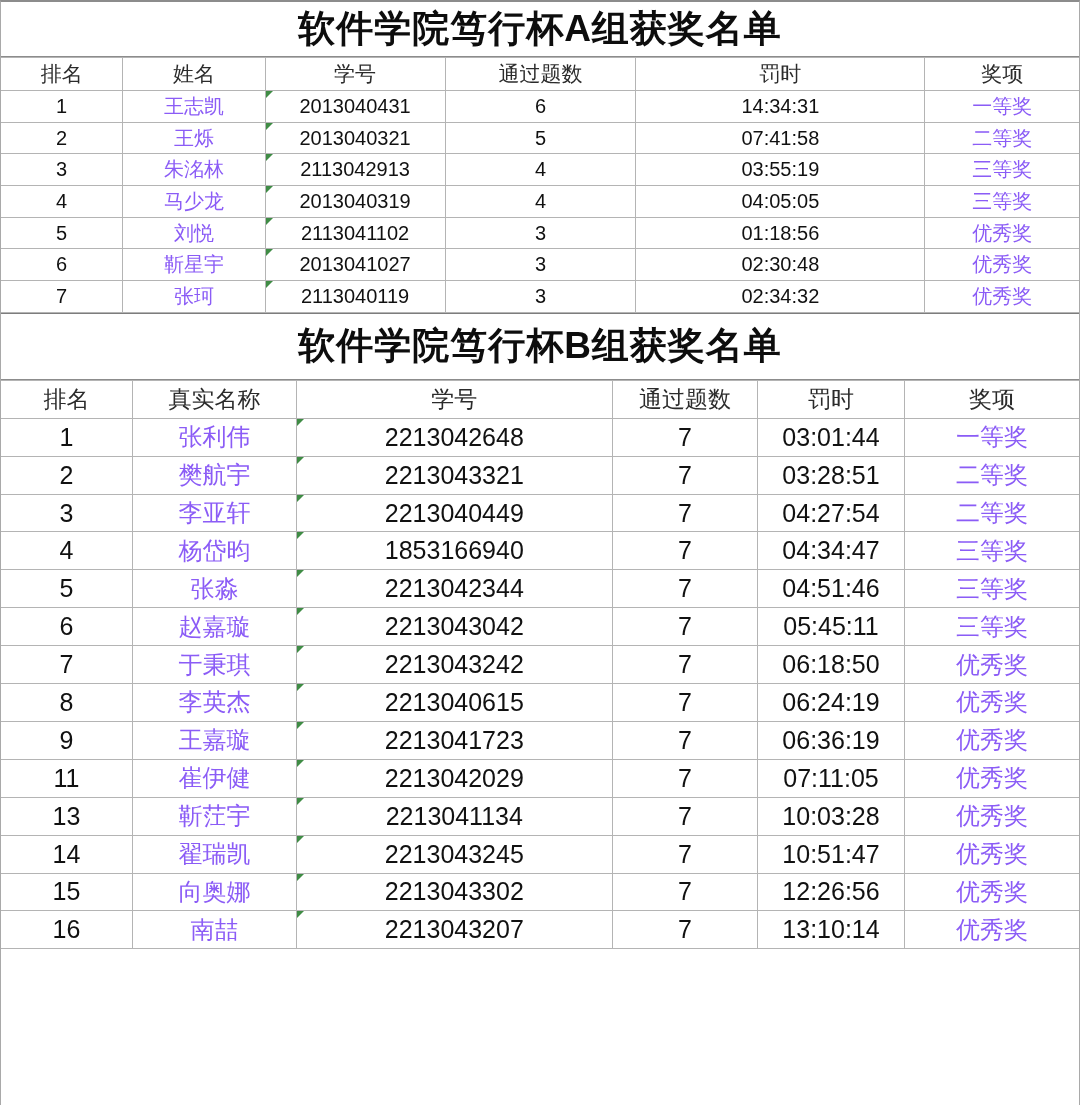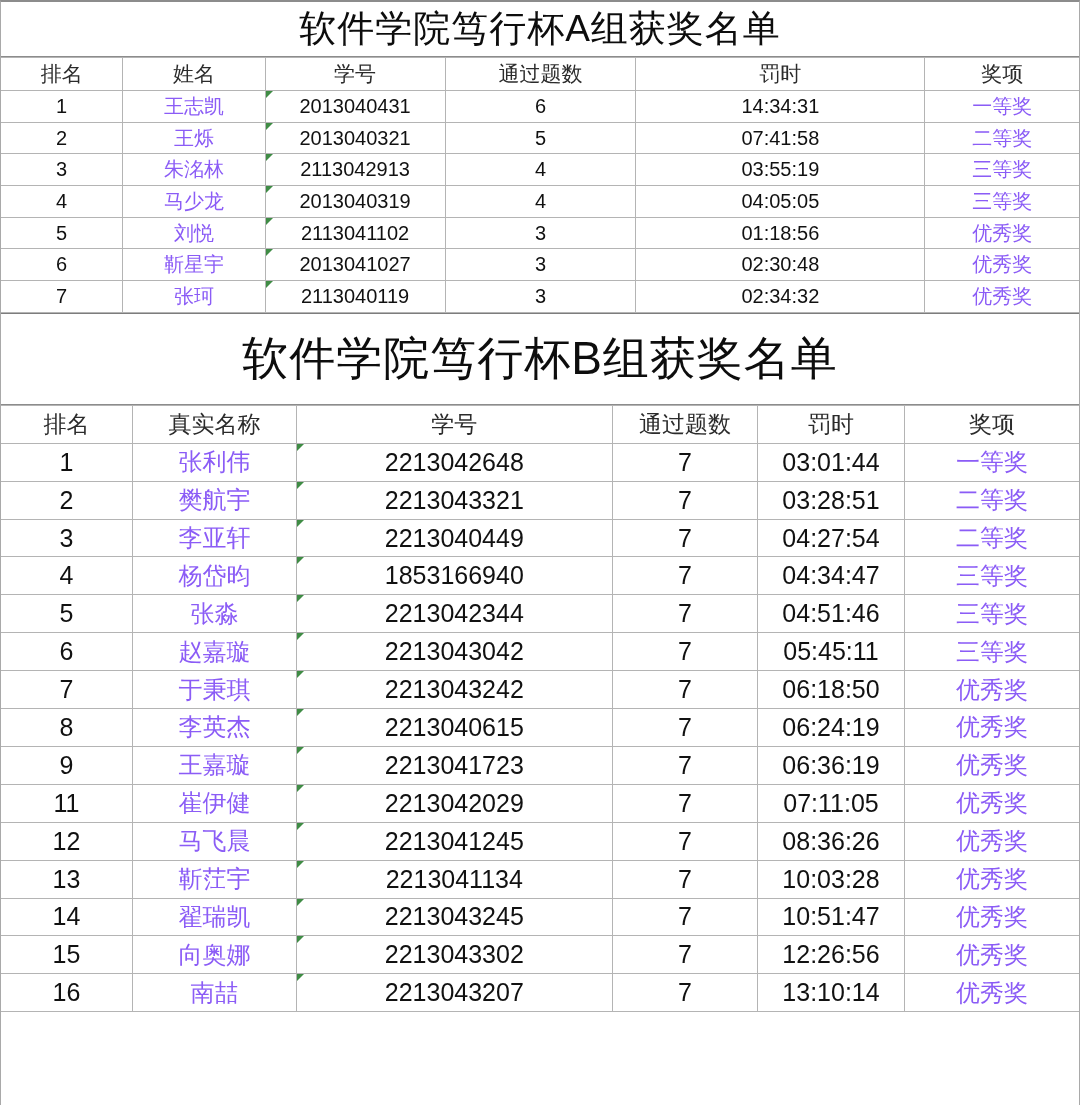"软件学院笃行杯A组获奖名单" .sheet-title { font-weight: normal -> bold }
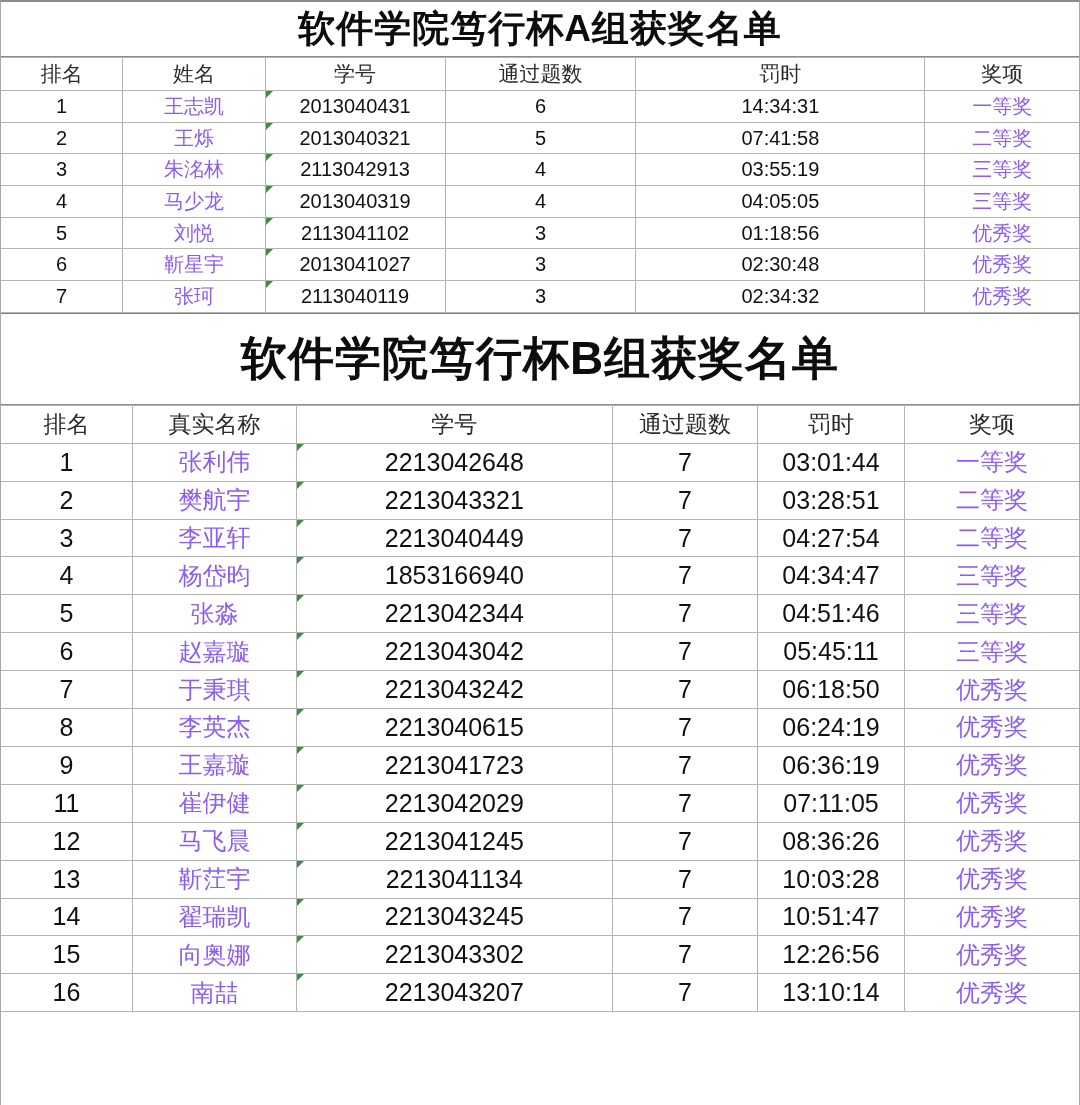"软件学院笃行杯B组获奖名单" .title-b { font-size: 46px -> 37px; height: 92px -> 67px }
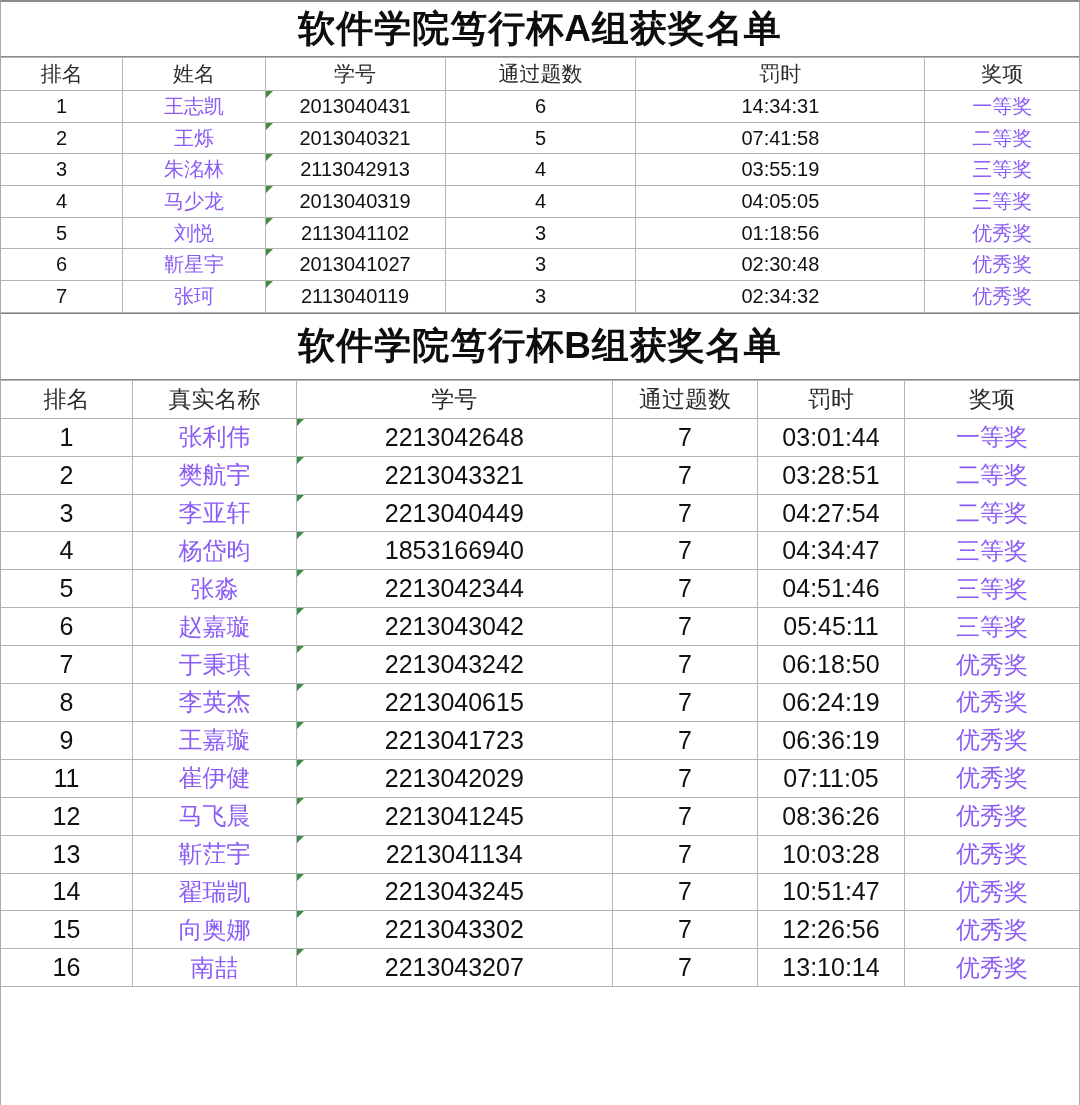"12" tr { html: <tr> <td>12</td> <td>马飞晨</td> <td>2213041245</td> <td>7</td> <td>08:36:26</td> <td>优秀奖</td> </tr> -> none }
